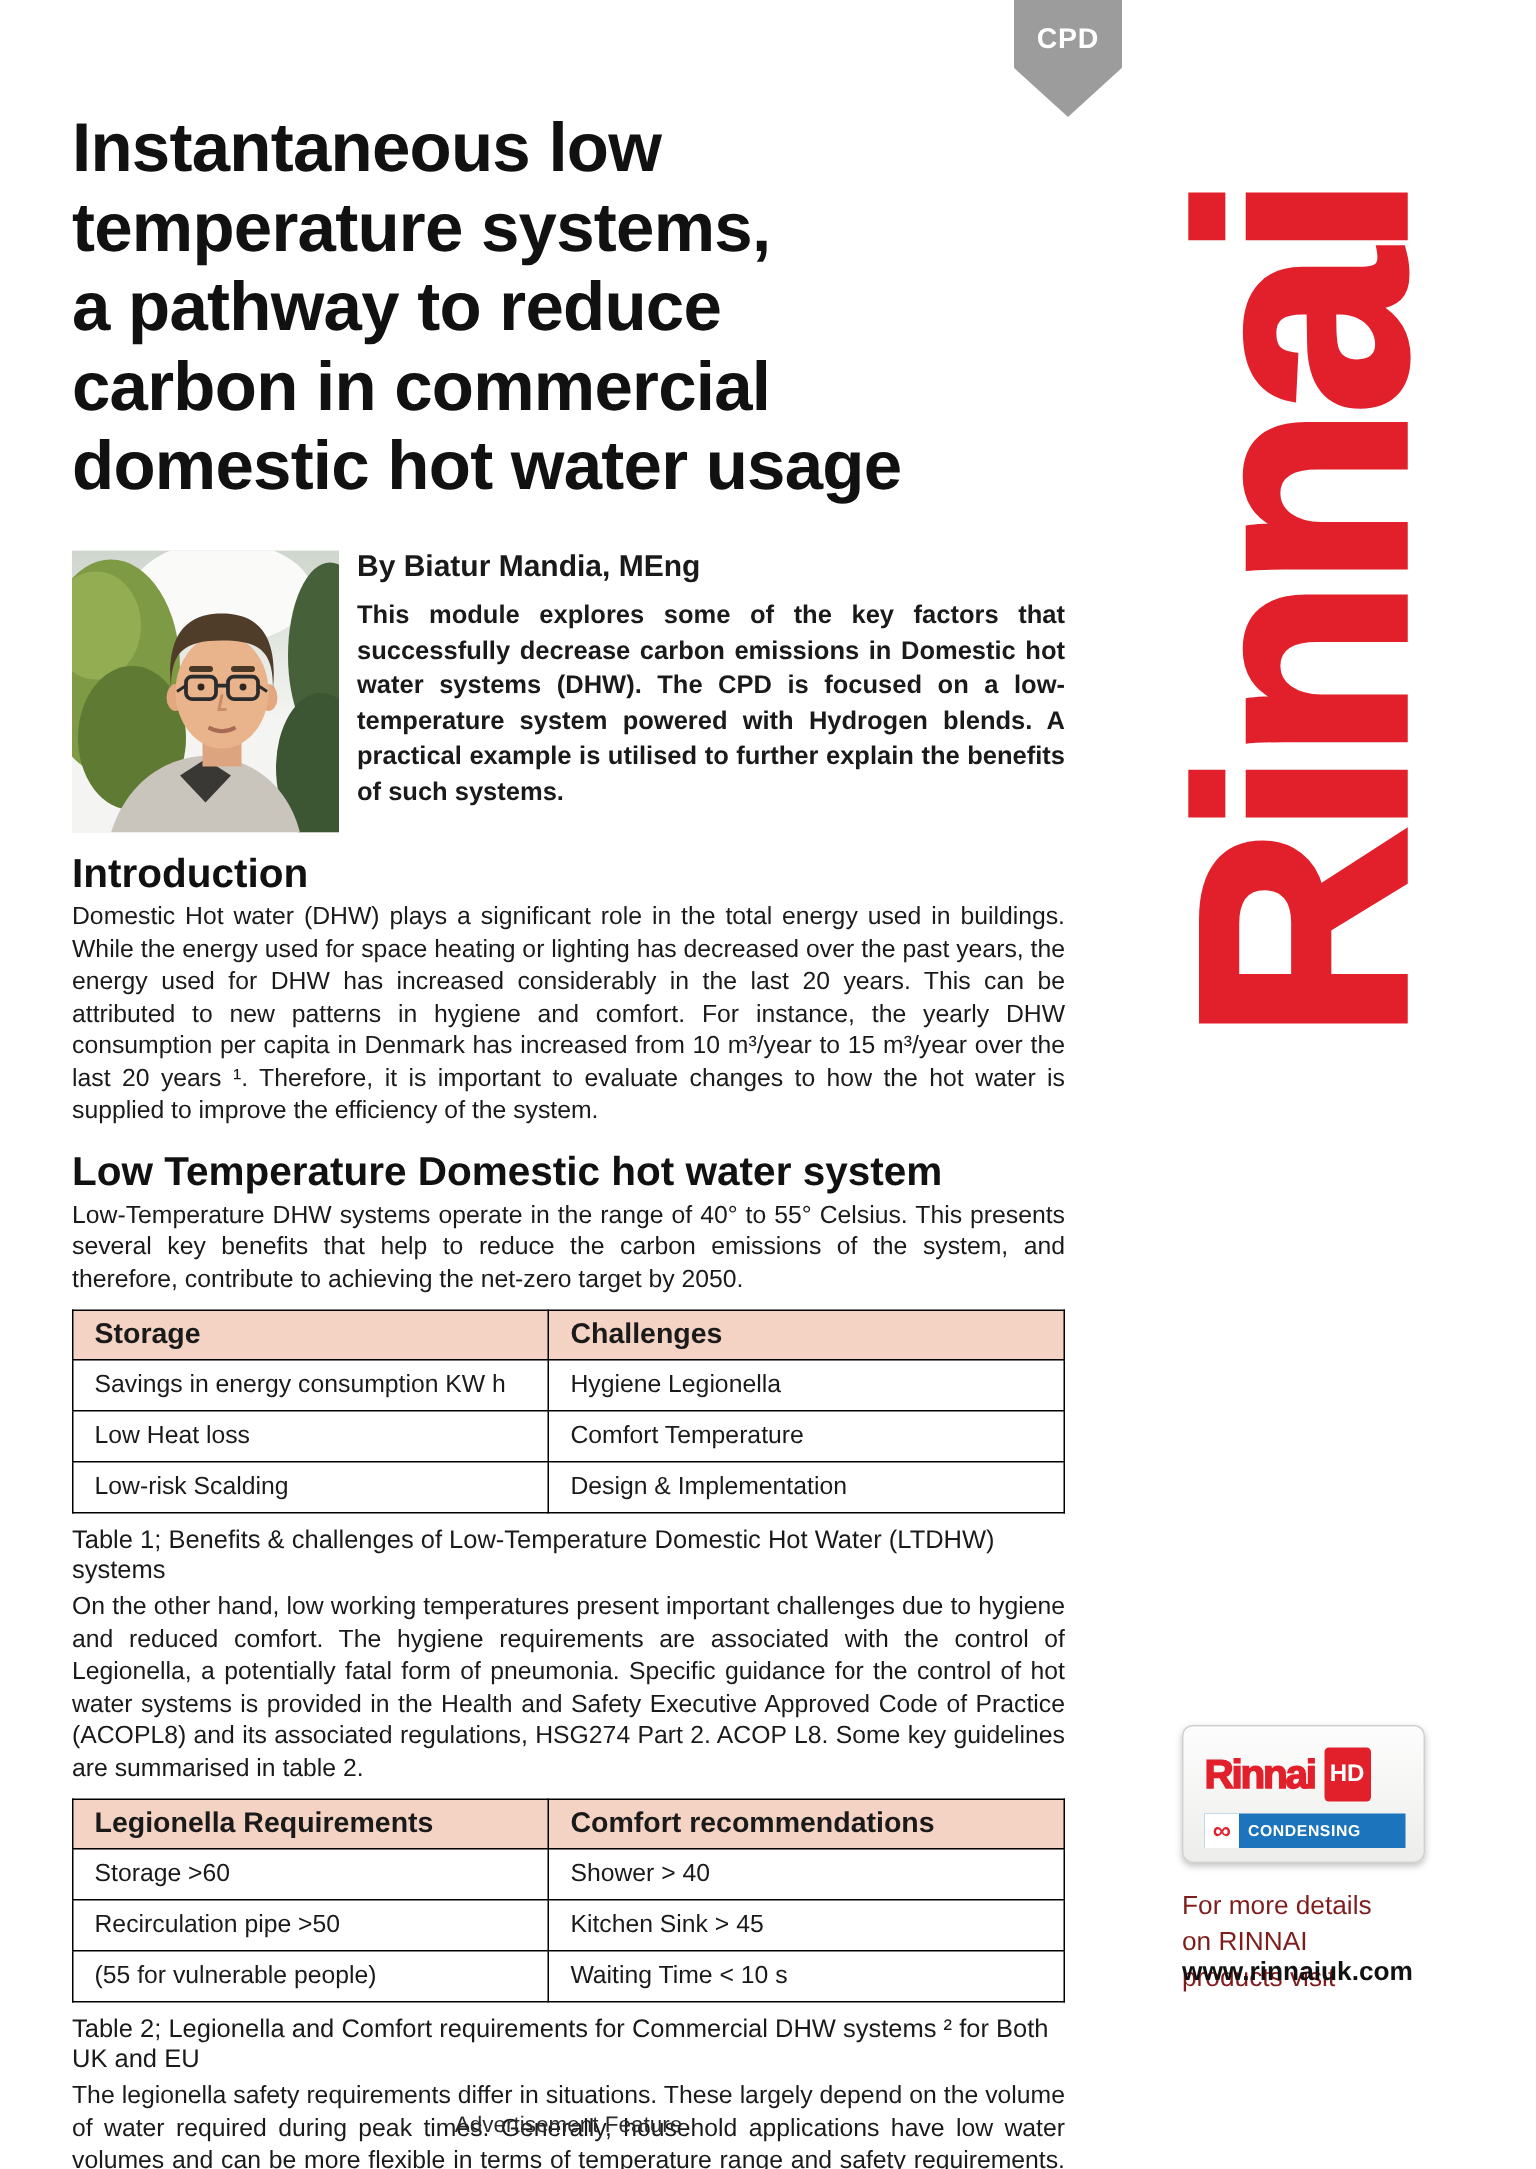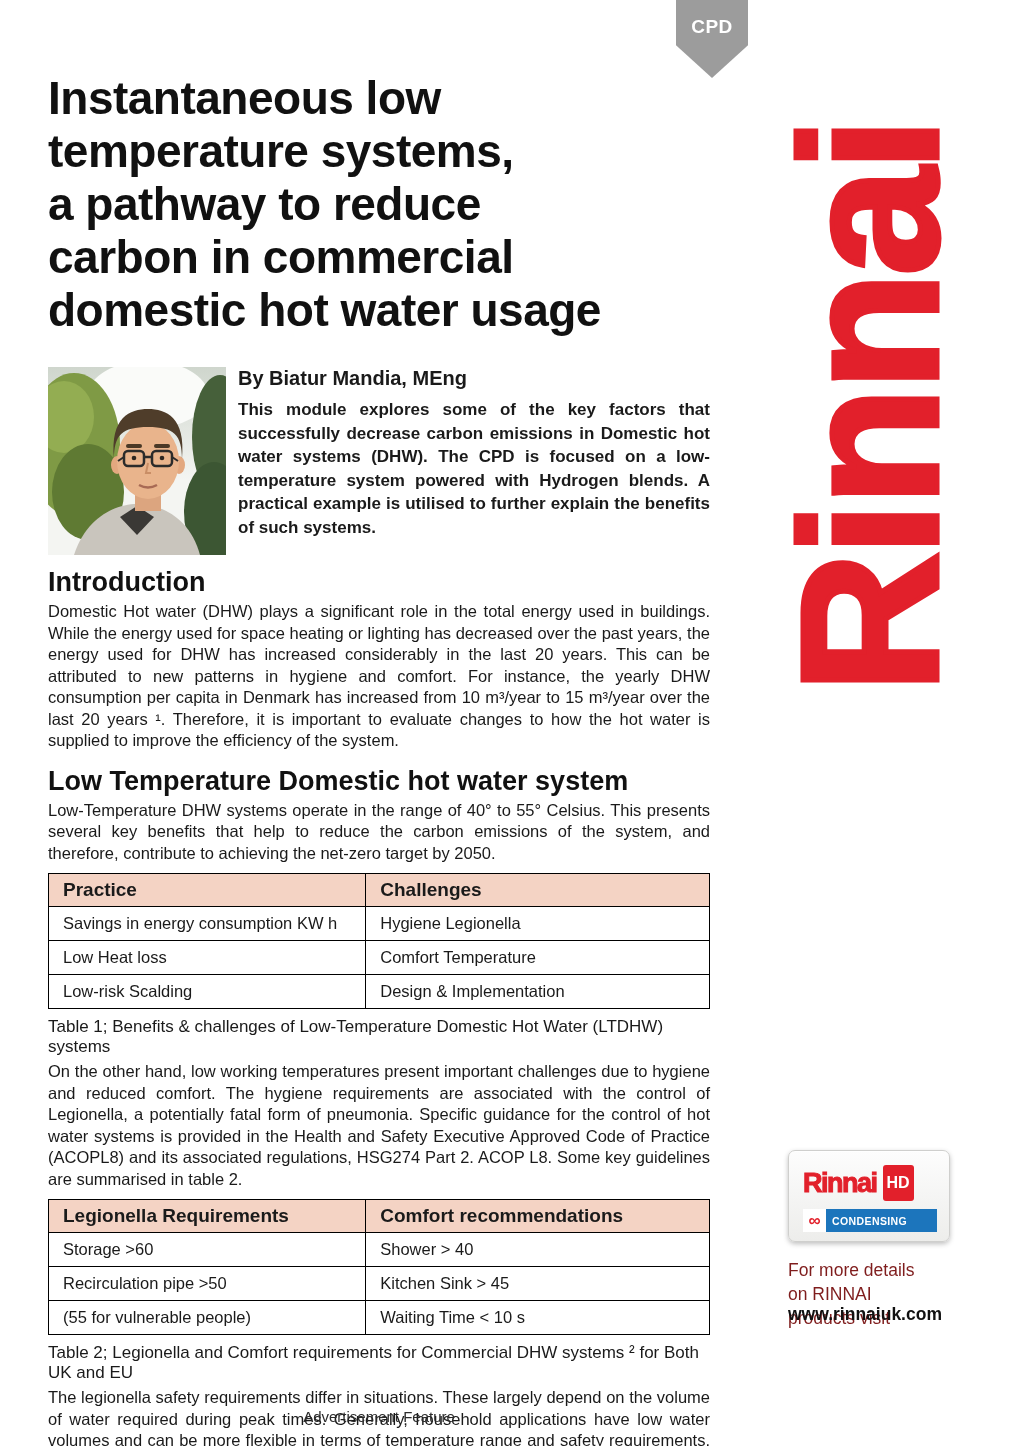"Practice" th.col-a { text: Practice -> Storage }
